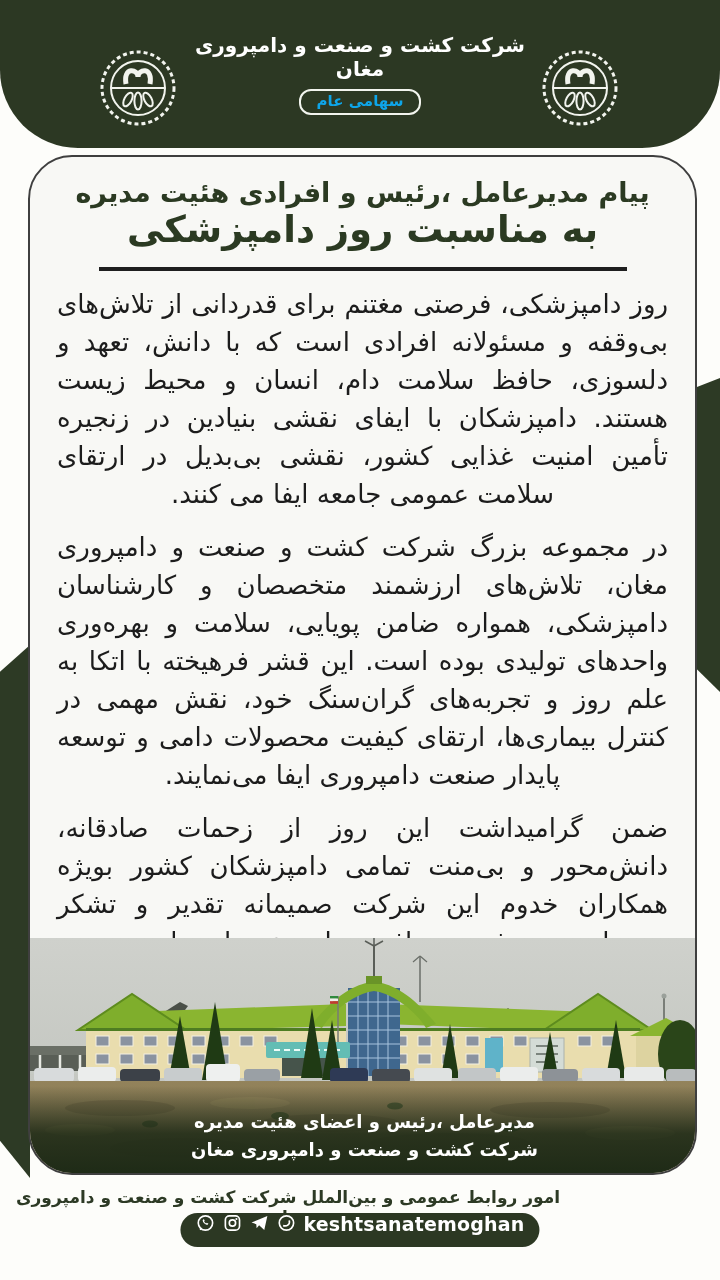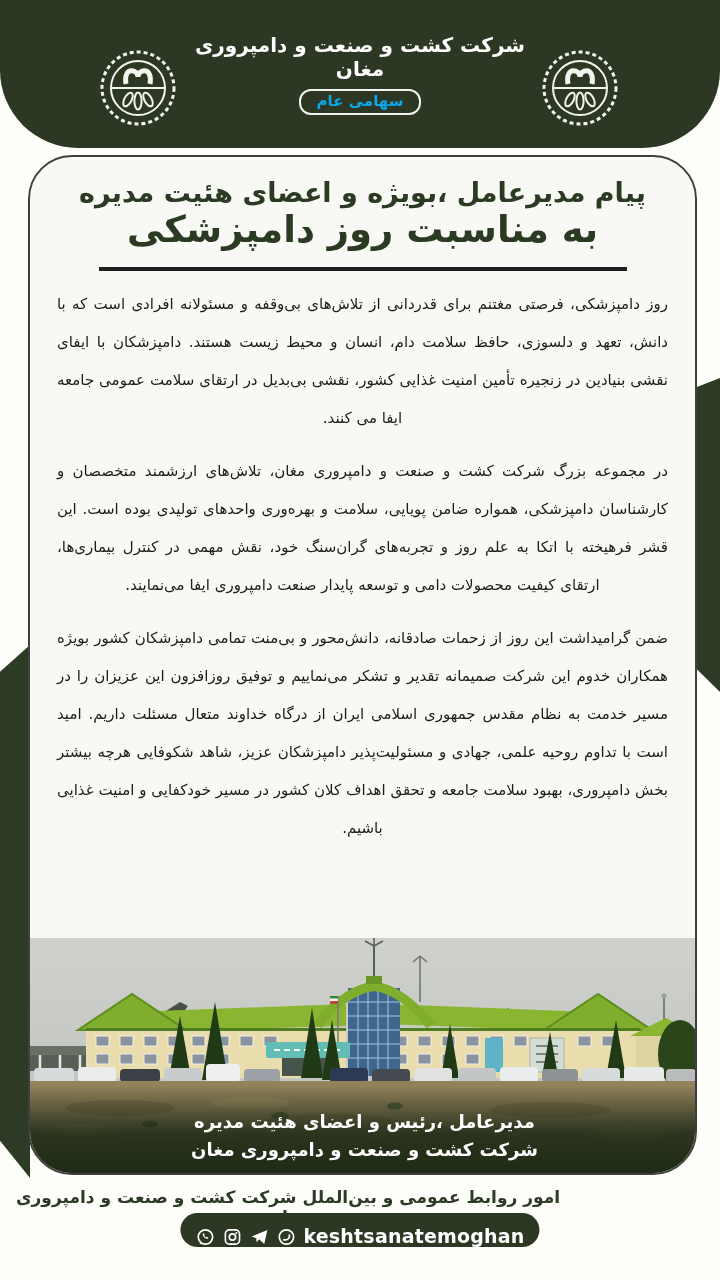"پیام مدیرعامل ،بویژه و اعضای" div.title1 { text: بویژه و اعضای -> رئیس و افرادی }
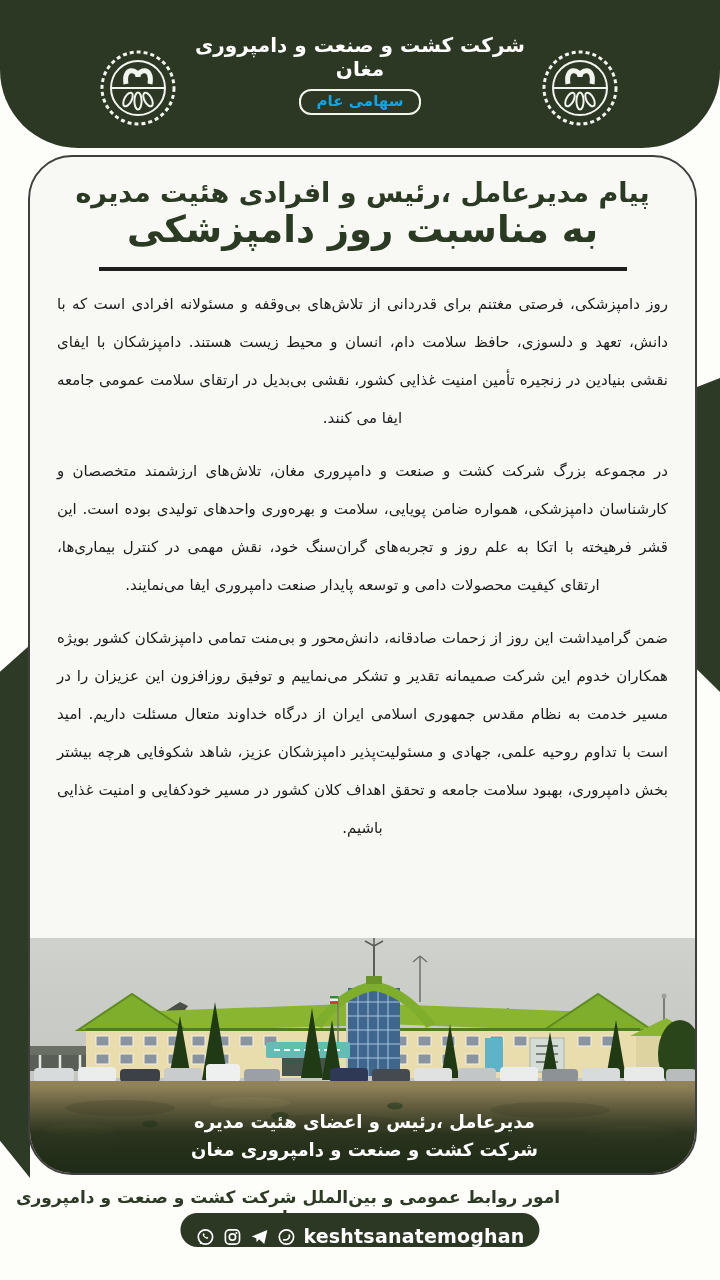"روز دامپزشکی، فرصتی مغتنم برای" .body-text p { font-size: 15px -> 26px }
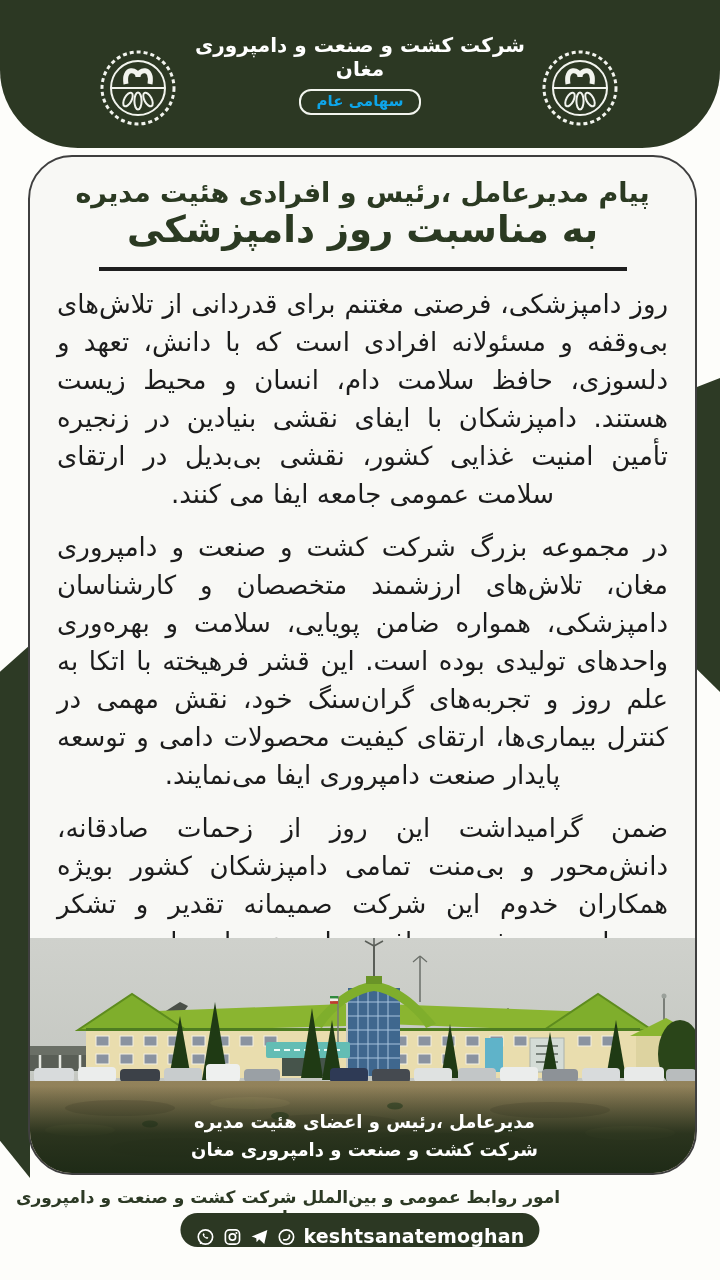"keshtsanatemoghan" .social-pill { align-items: flex-end -> flex-start }
